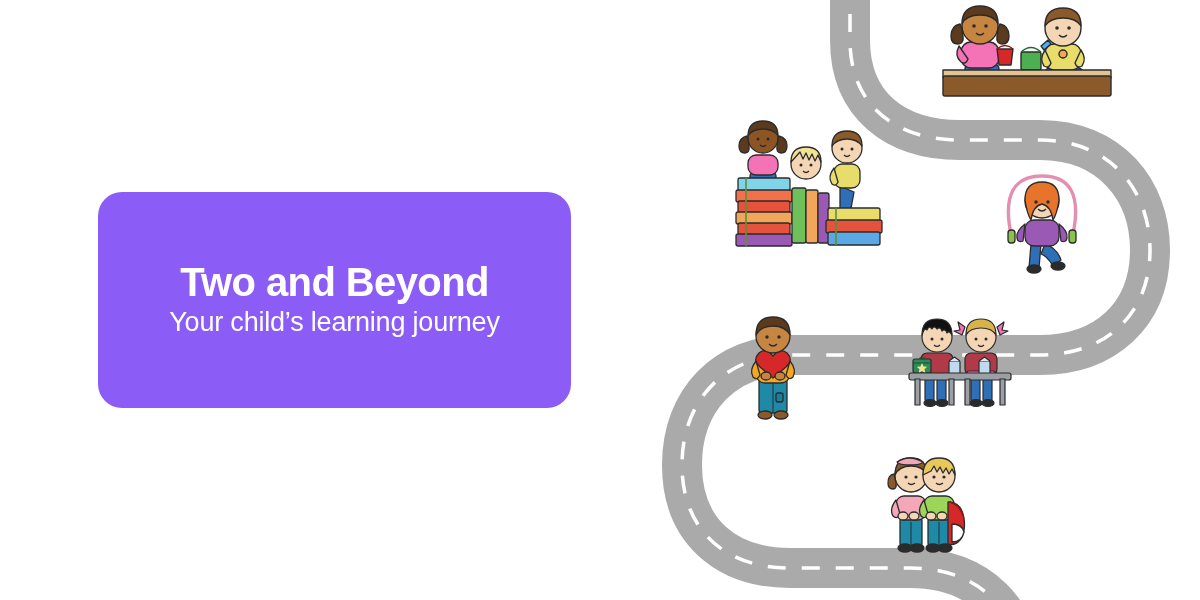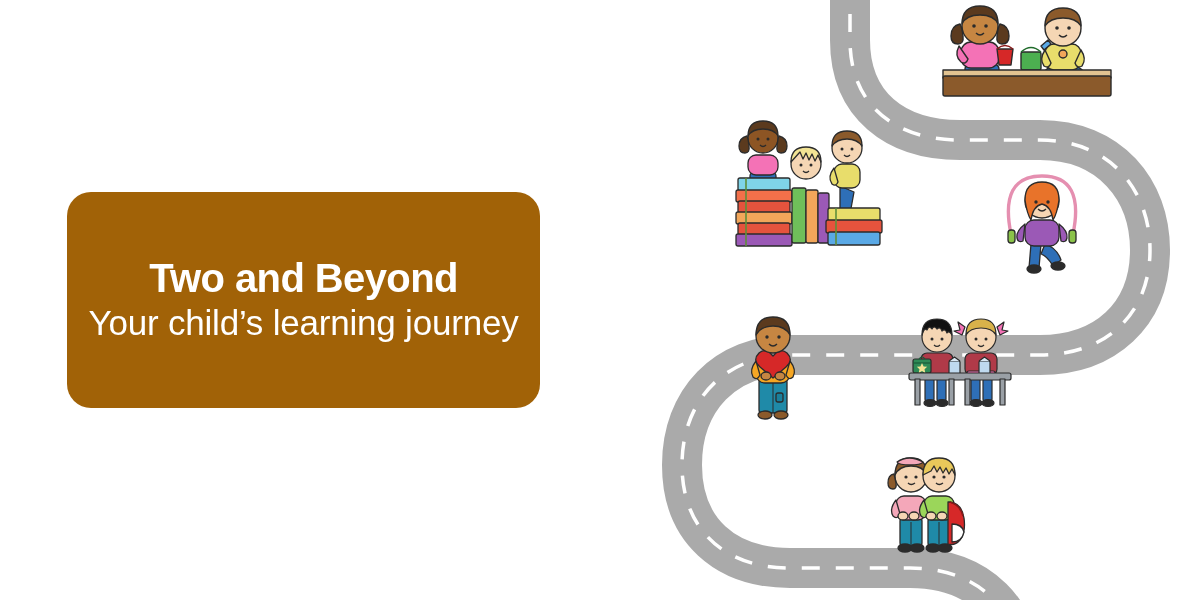"Two and Beyond" div { background: #a16207 -> #8b5cf6; margin-left: none -> 31px }
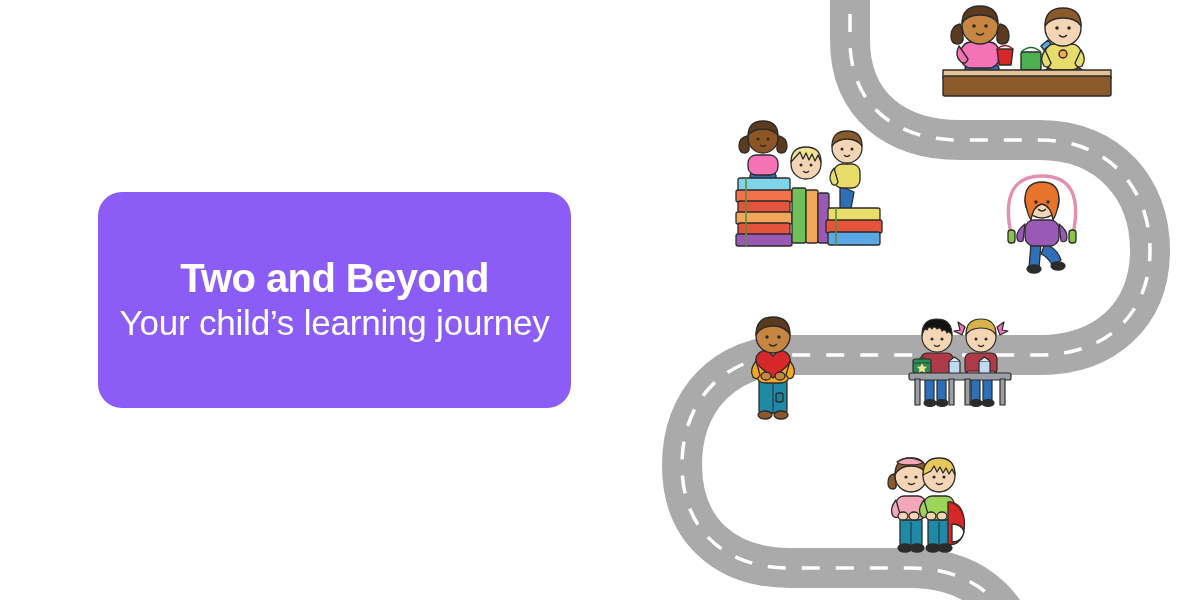"Your child’s learning journey" #promo-subtitle { font-size: 35px -> 27px }
